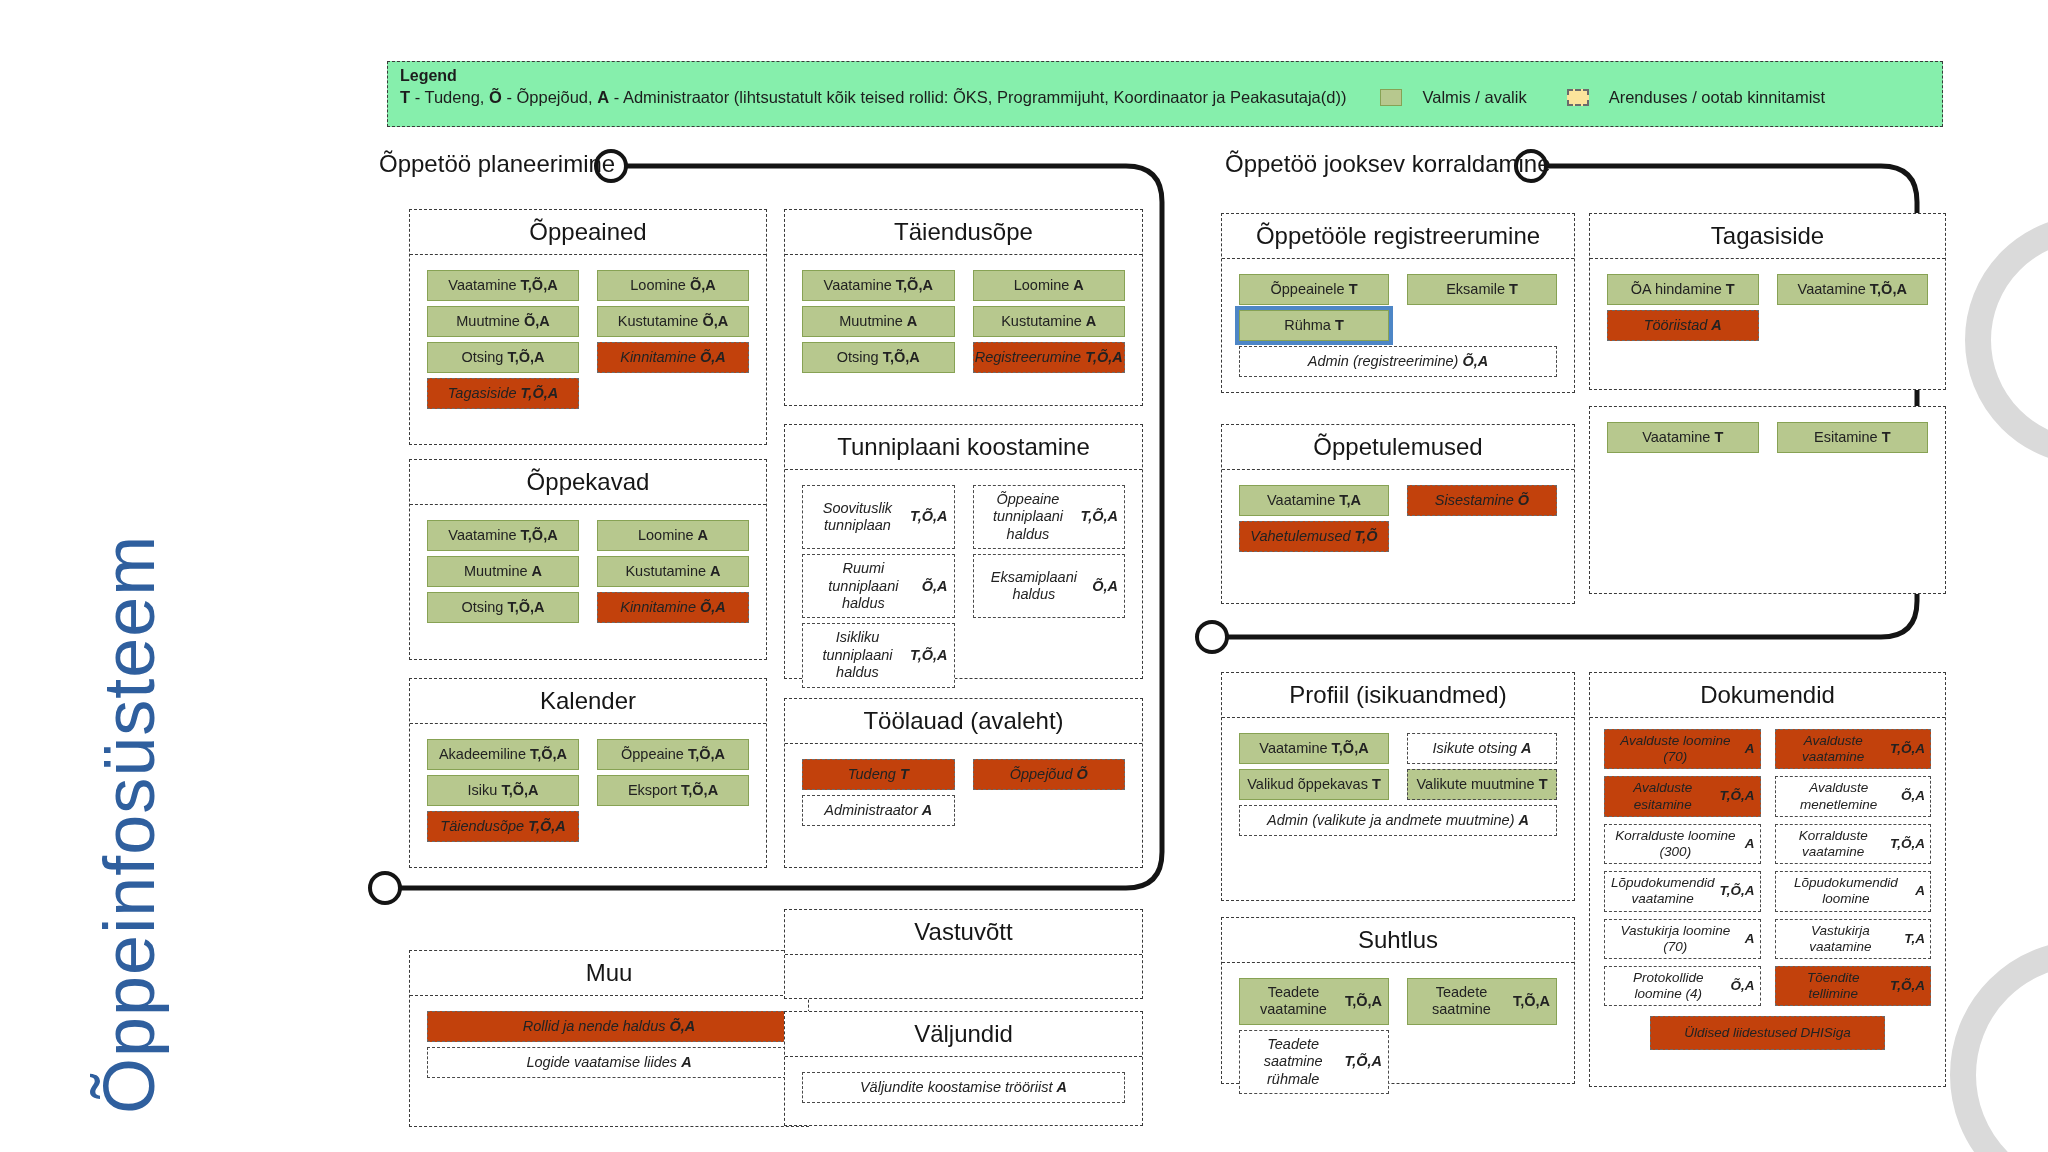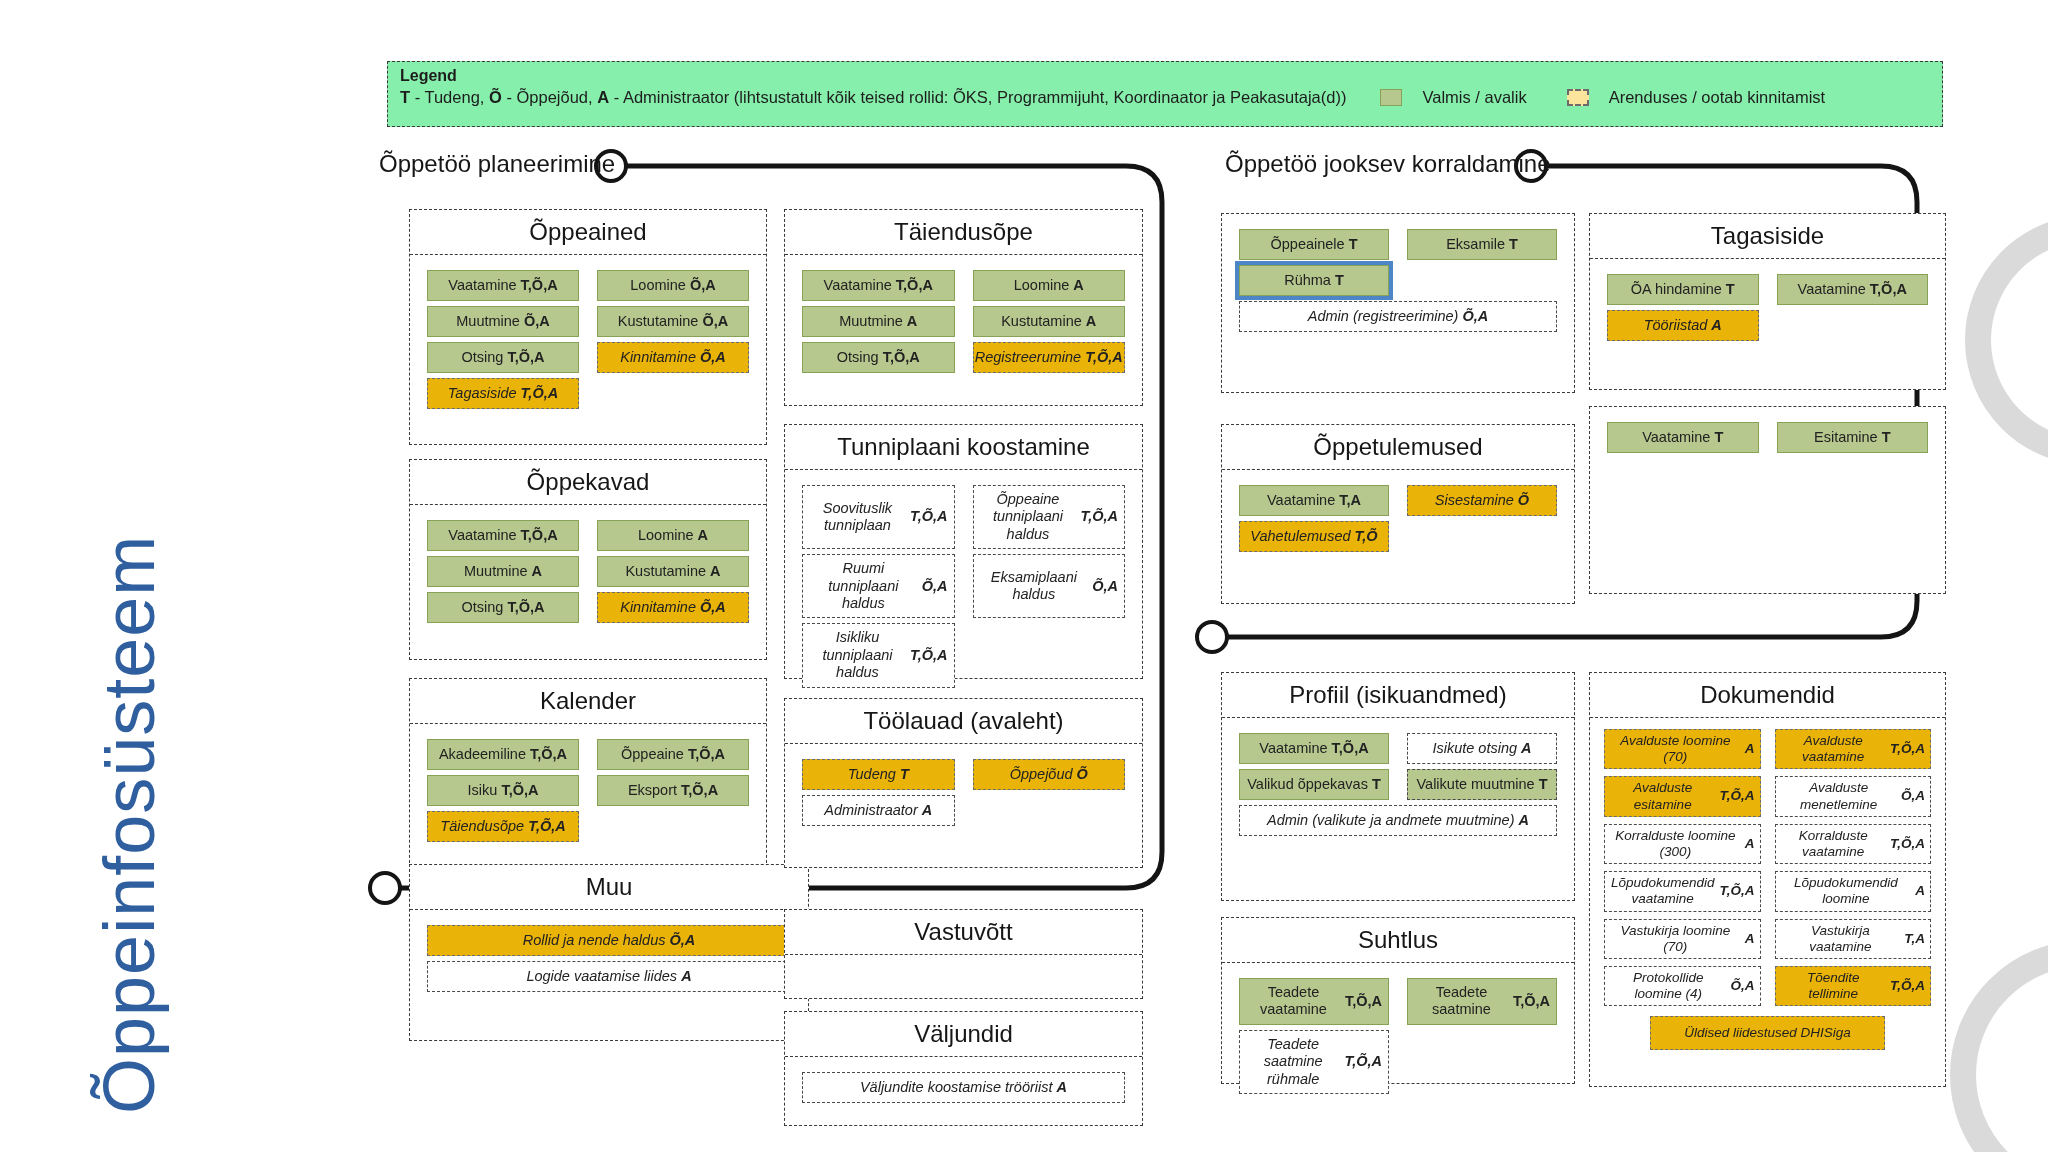"Õppetööle registreerumine" div.sec-title { html: none -> <div>Õppetööle registreerumine</div> }
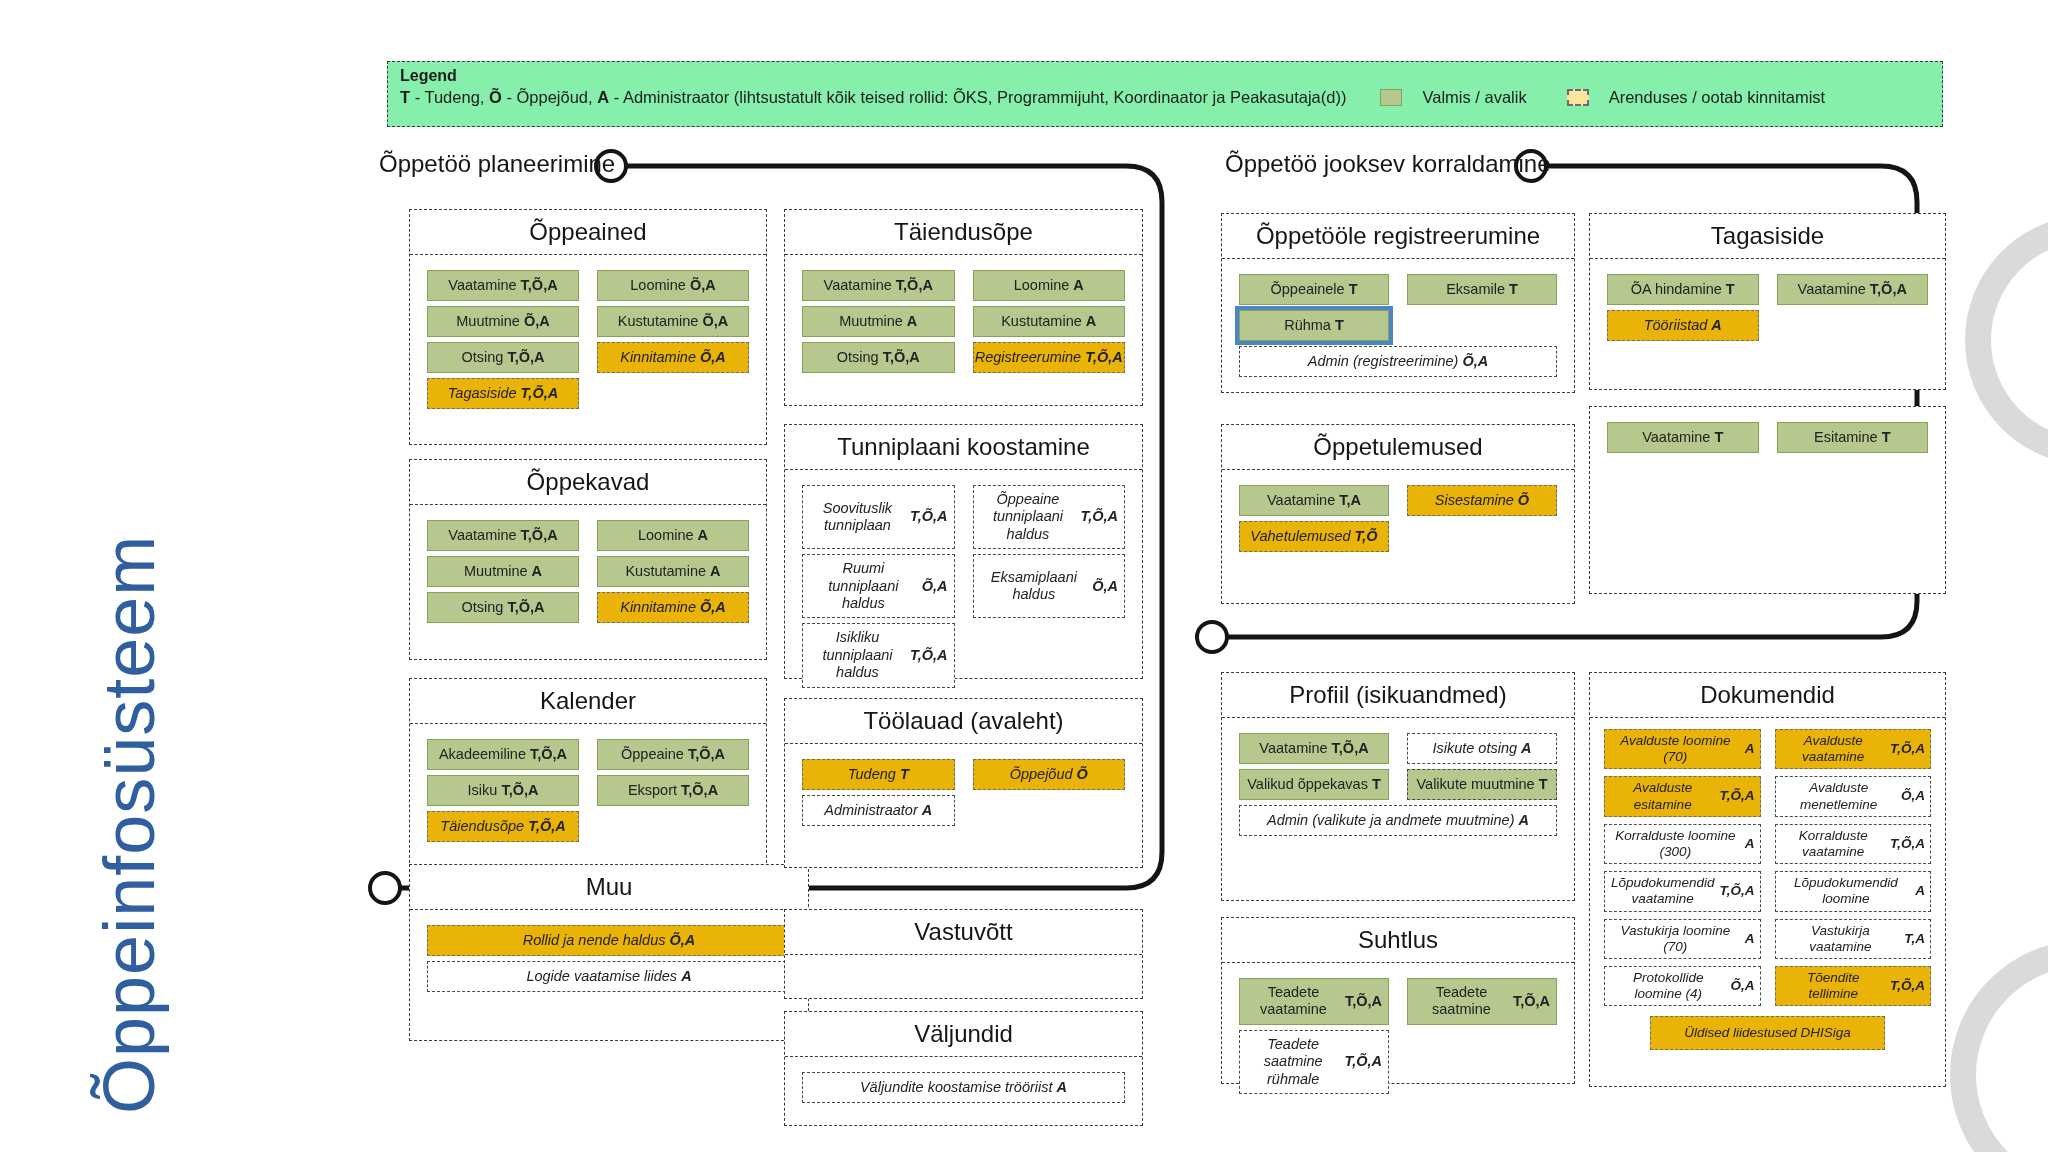"Tööriistad" .s-yellow { background: #eab308 -> #c2410c }
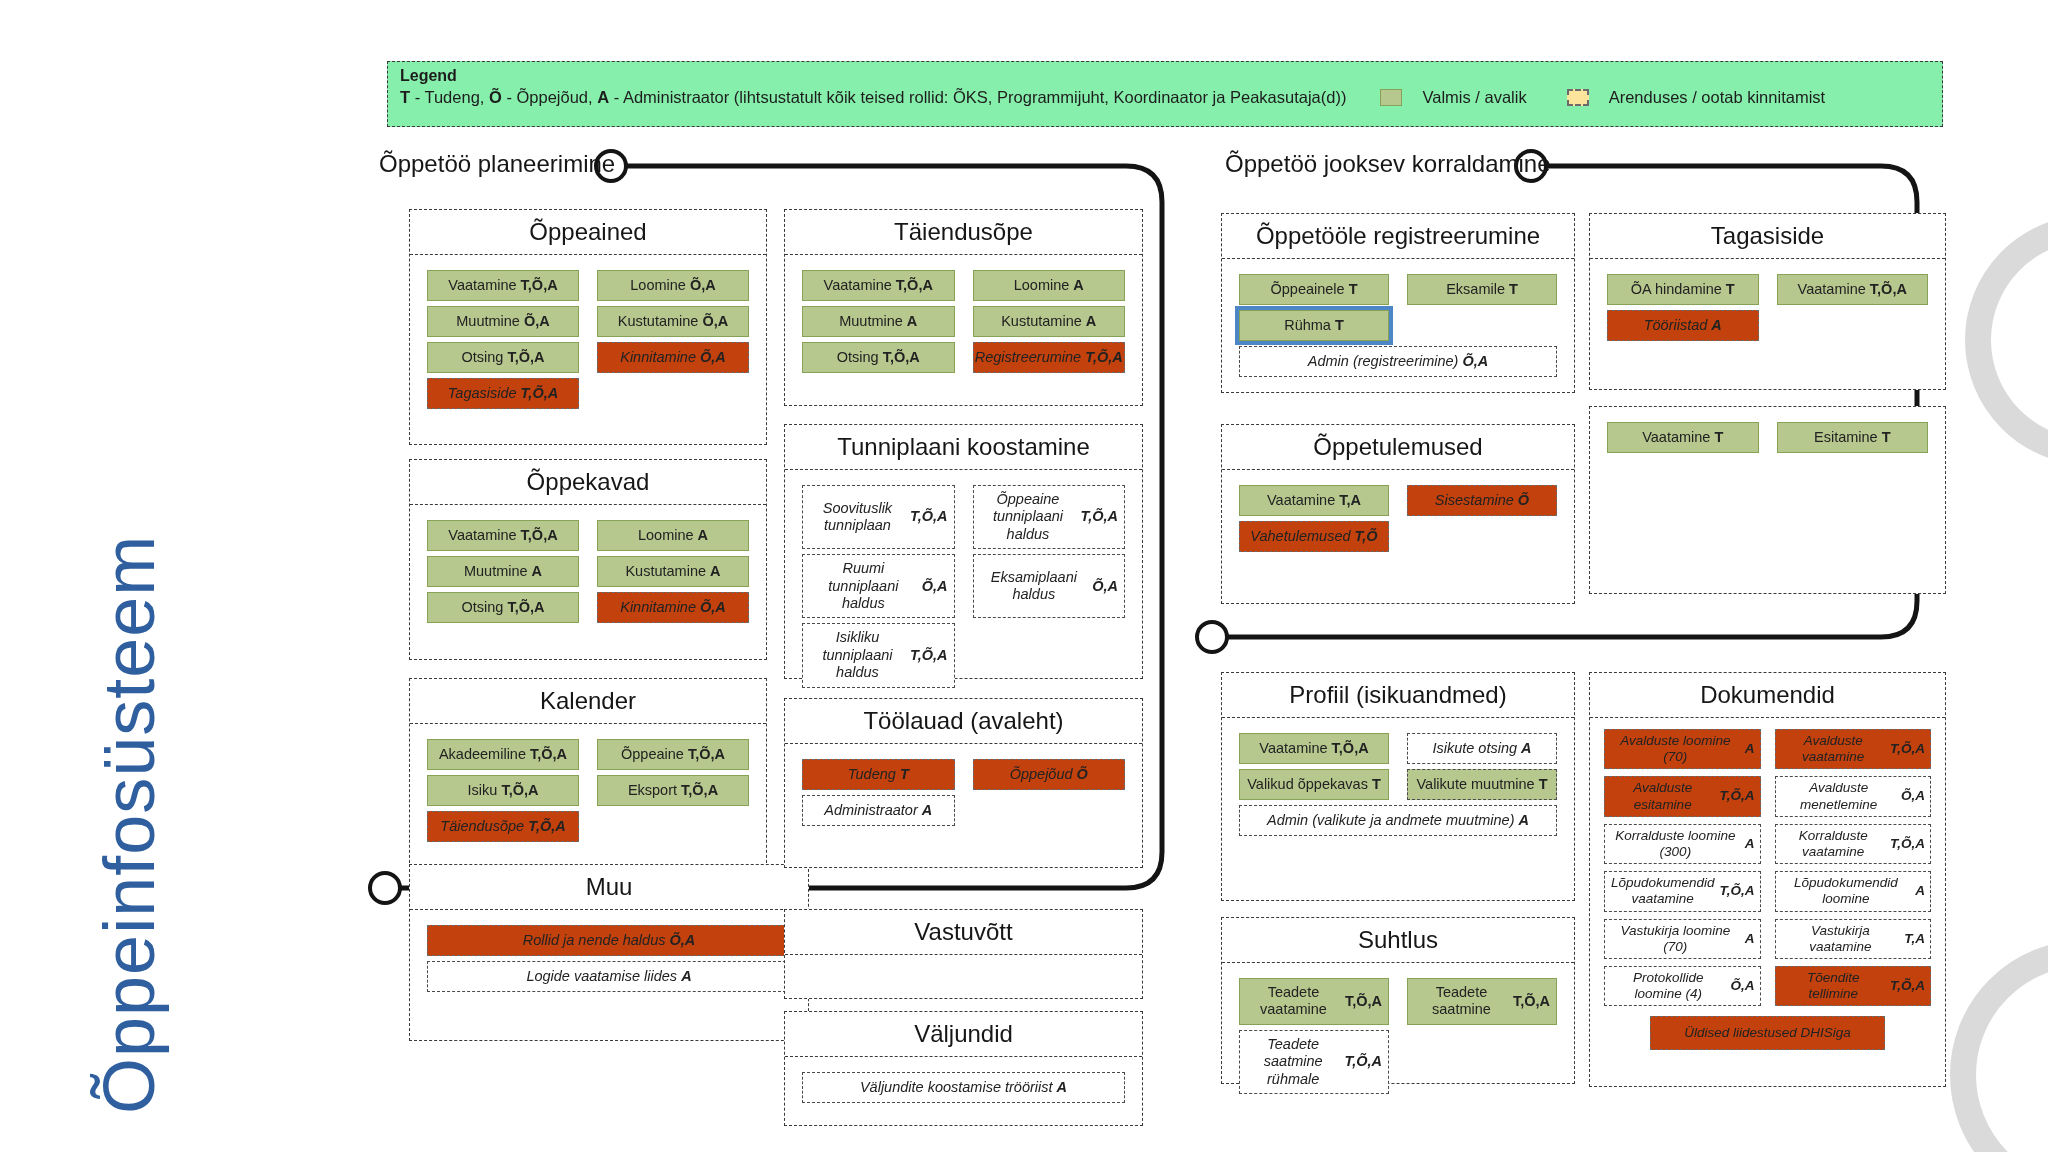"Muu" div.section { top: 864px -> 950px }
